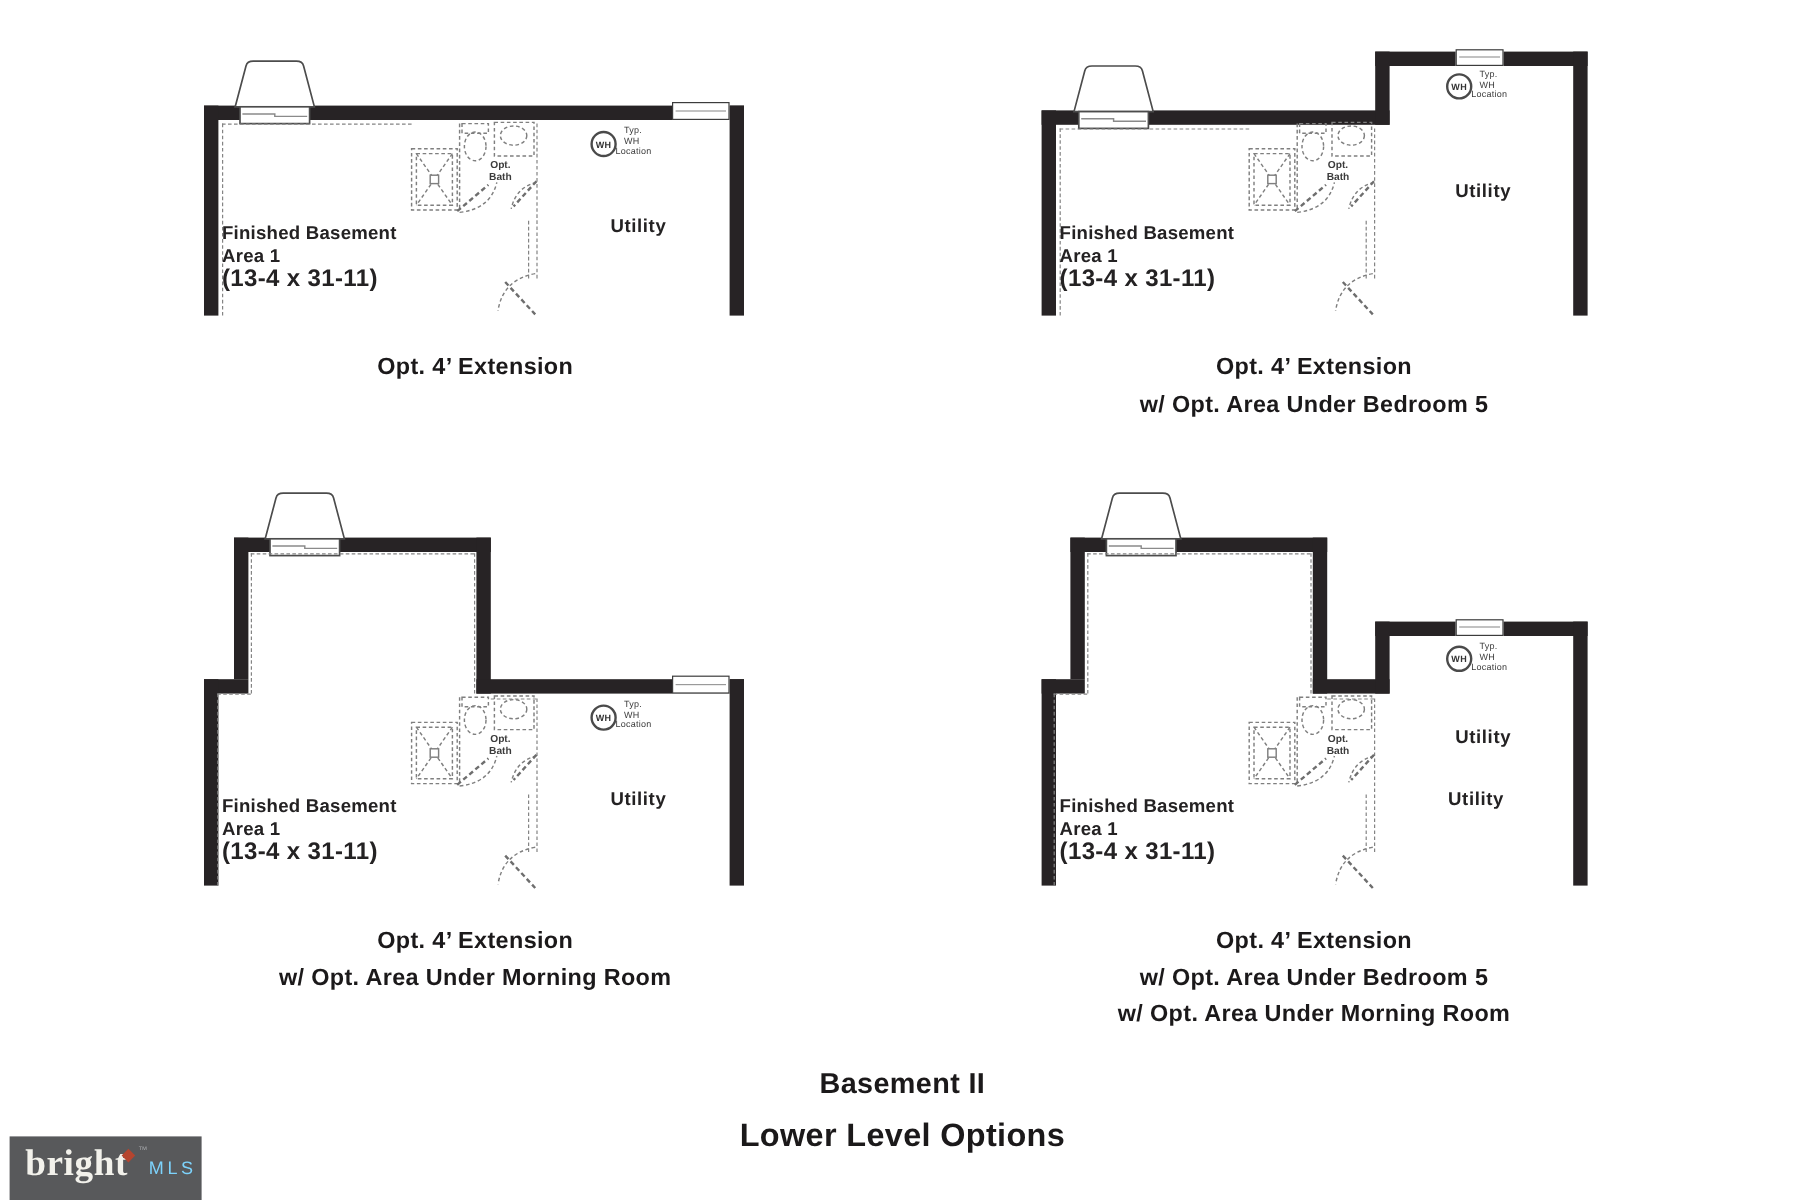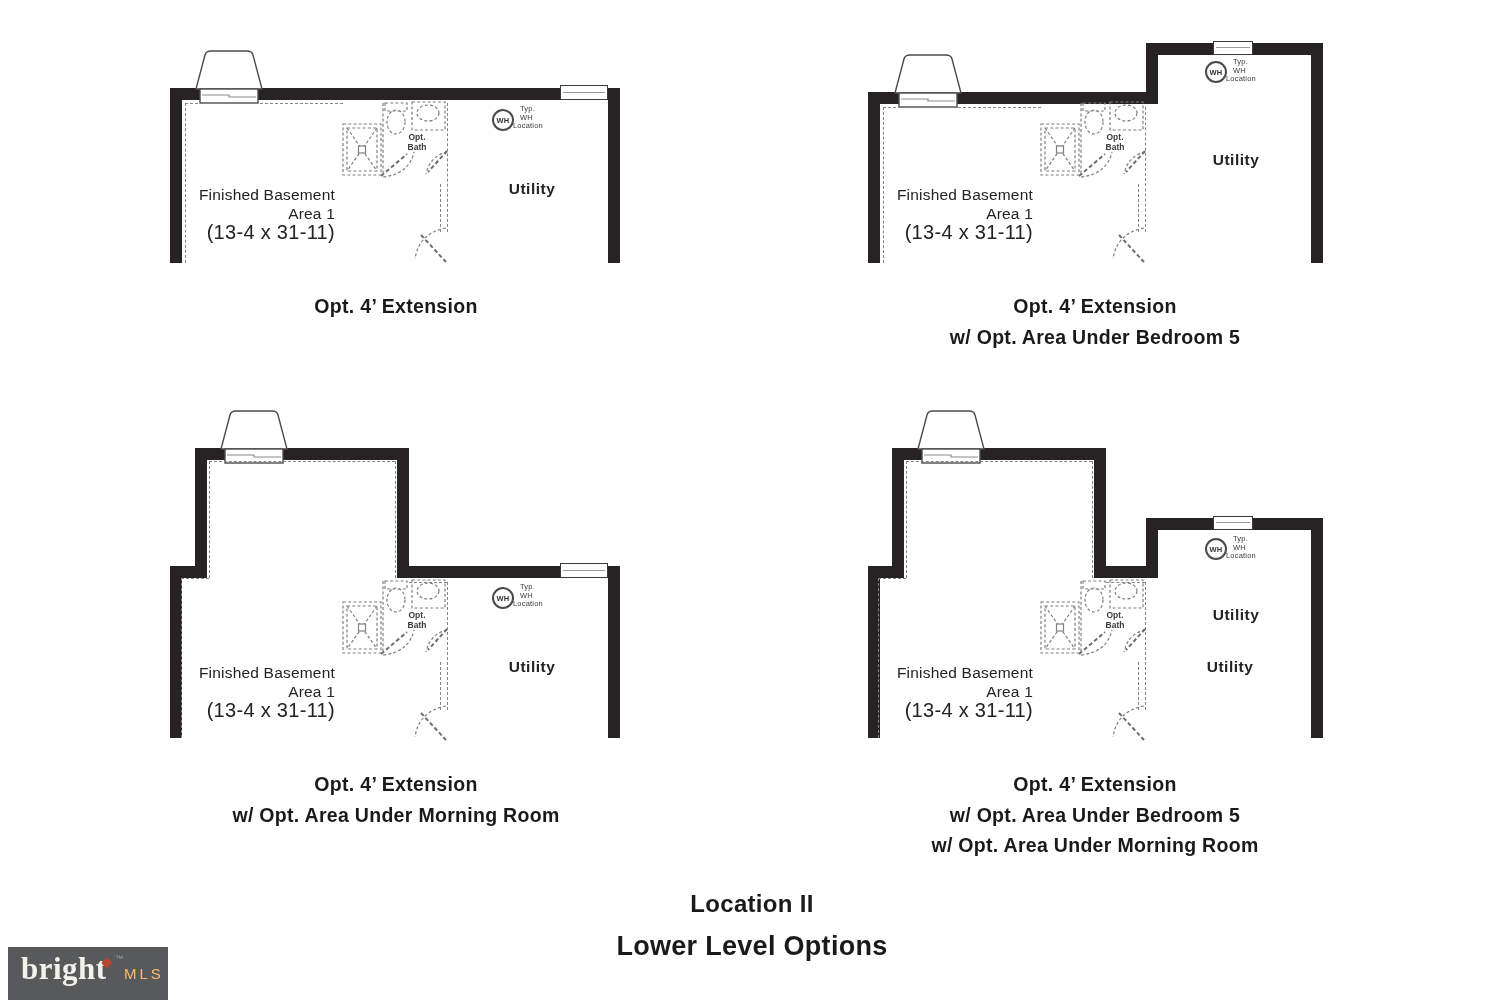"Finished Basement" .fb { font-weight: normal -> bold; text-align: right -> left }
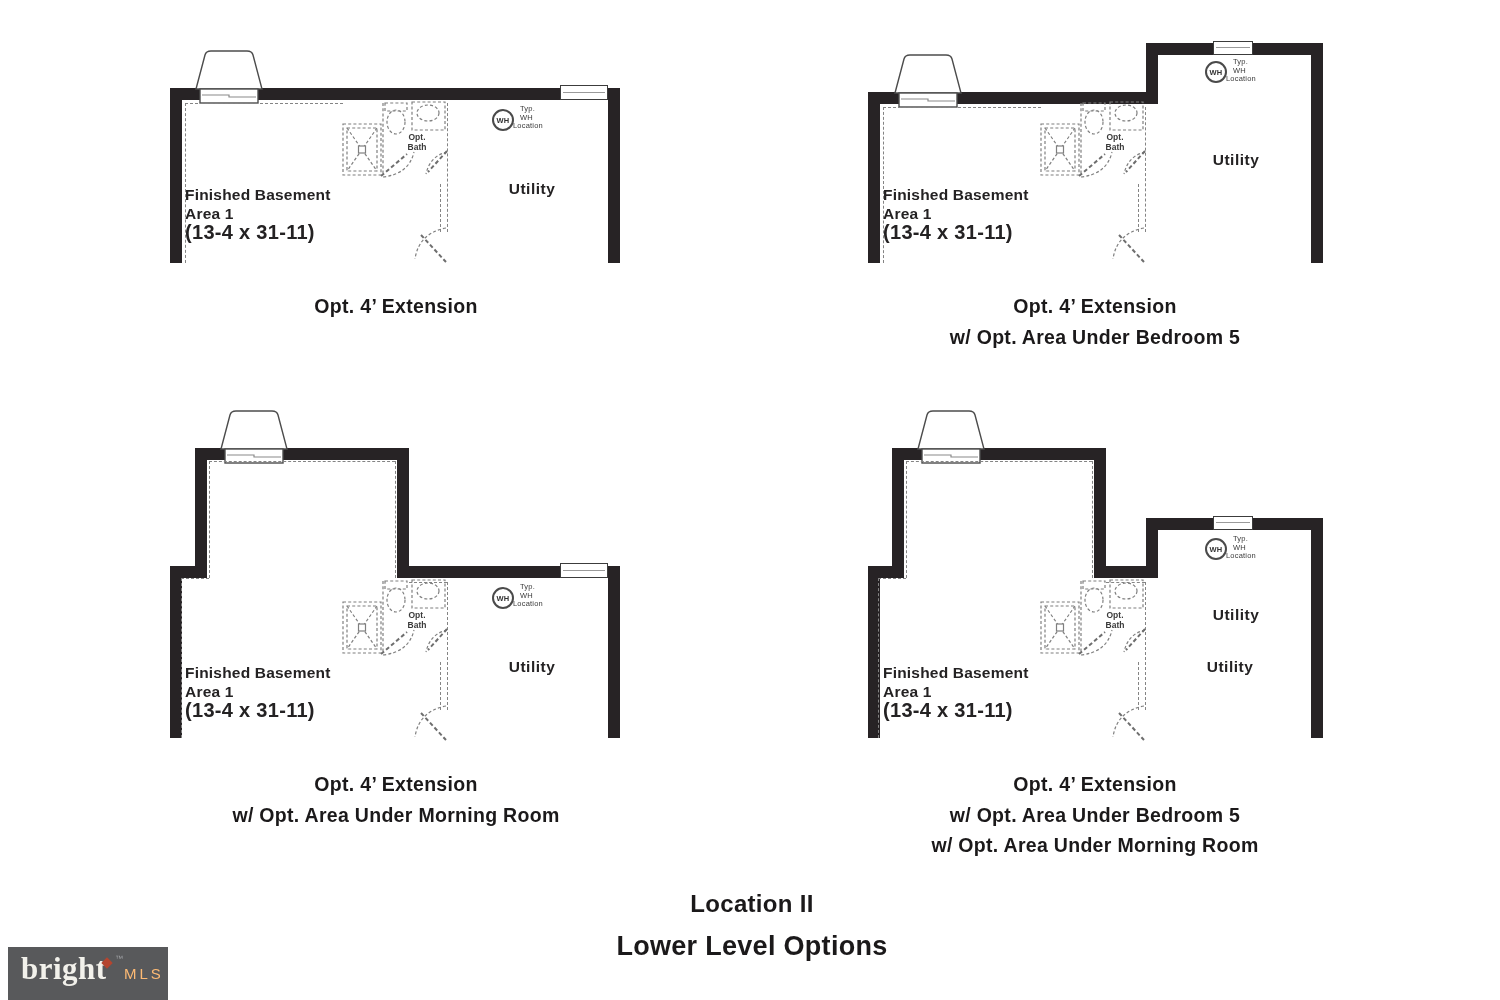"Location II" div.t1 { text: Location -> Basement }
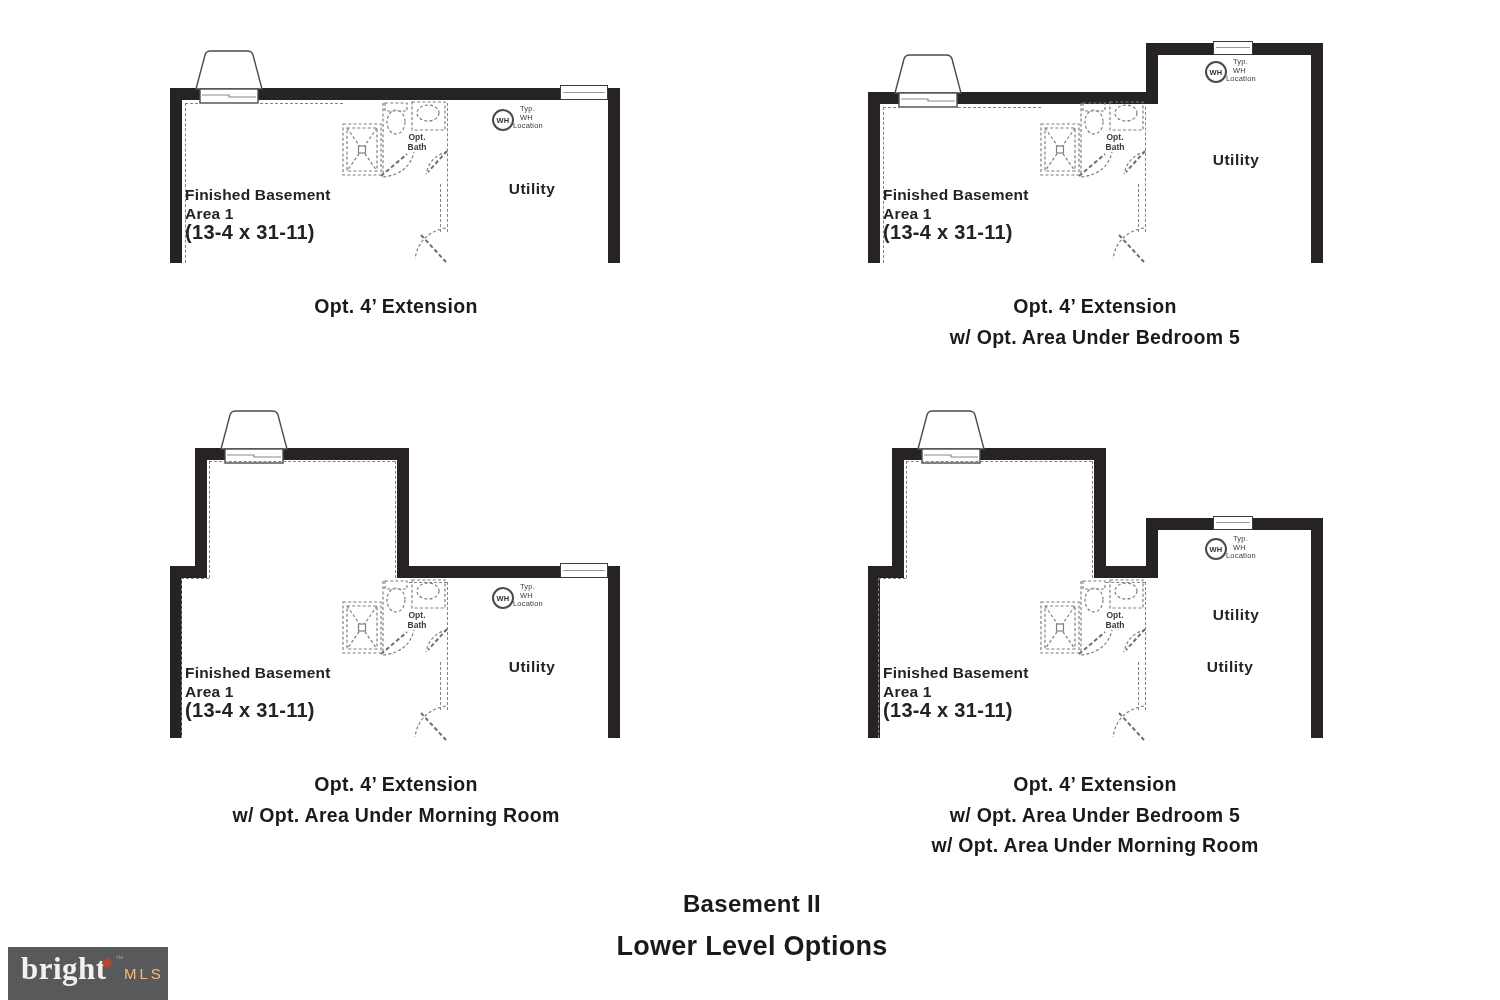"MLS" .wm .mls { color: #fdba74 -> #7dd3fc }
